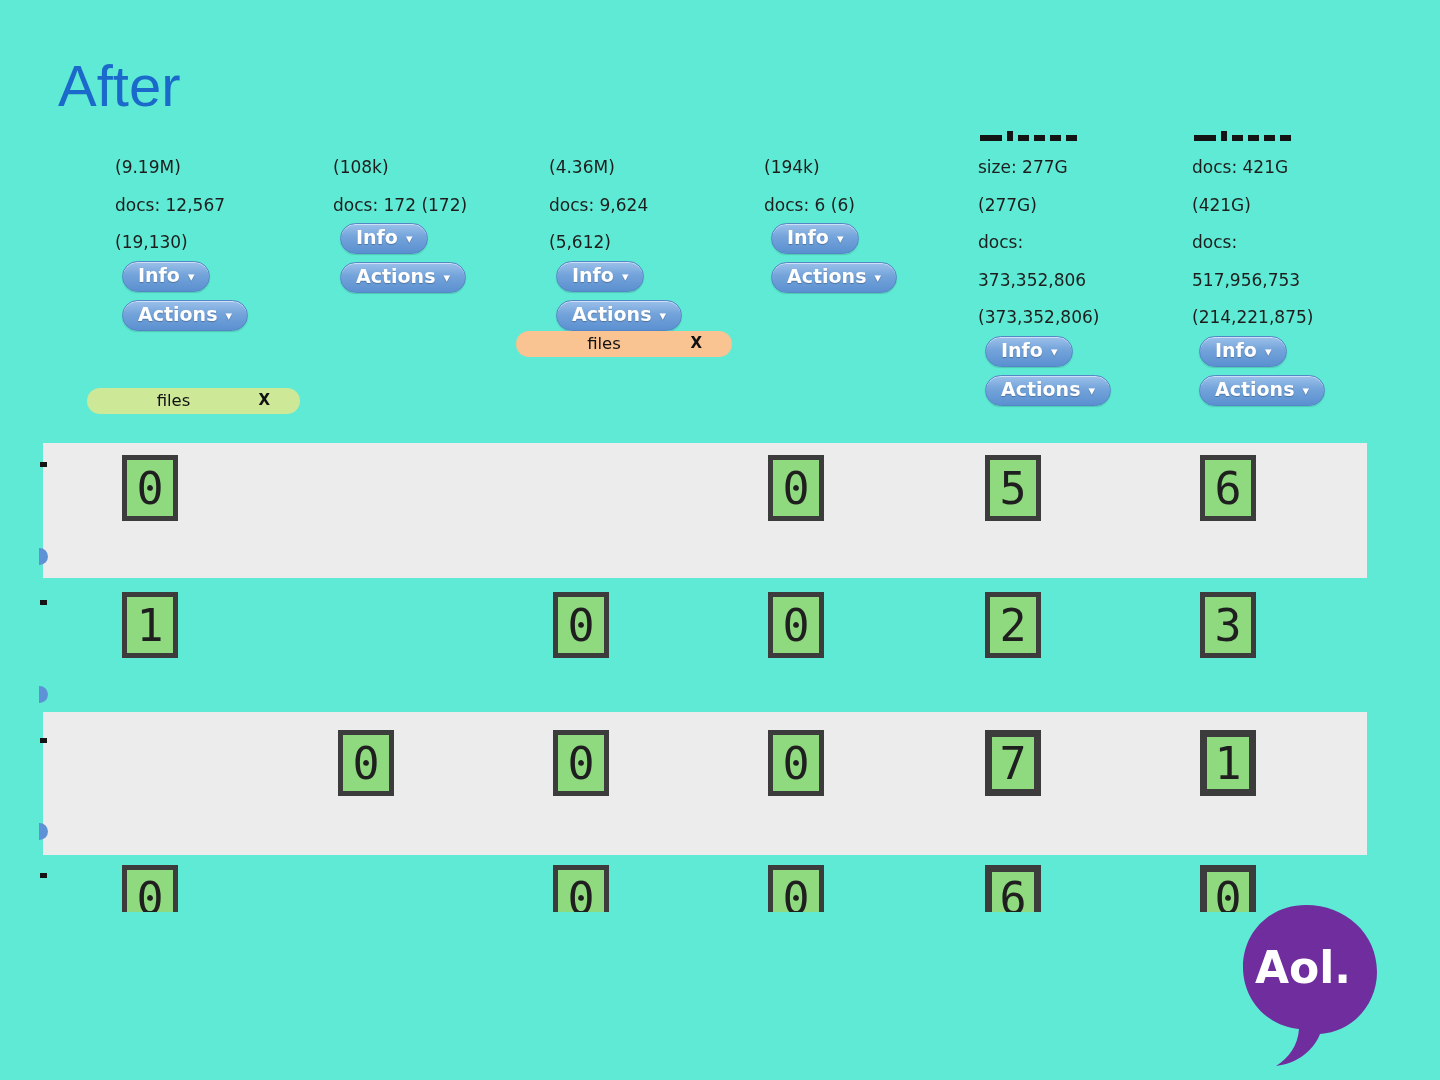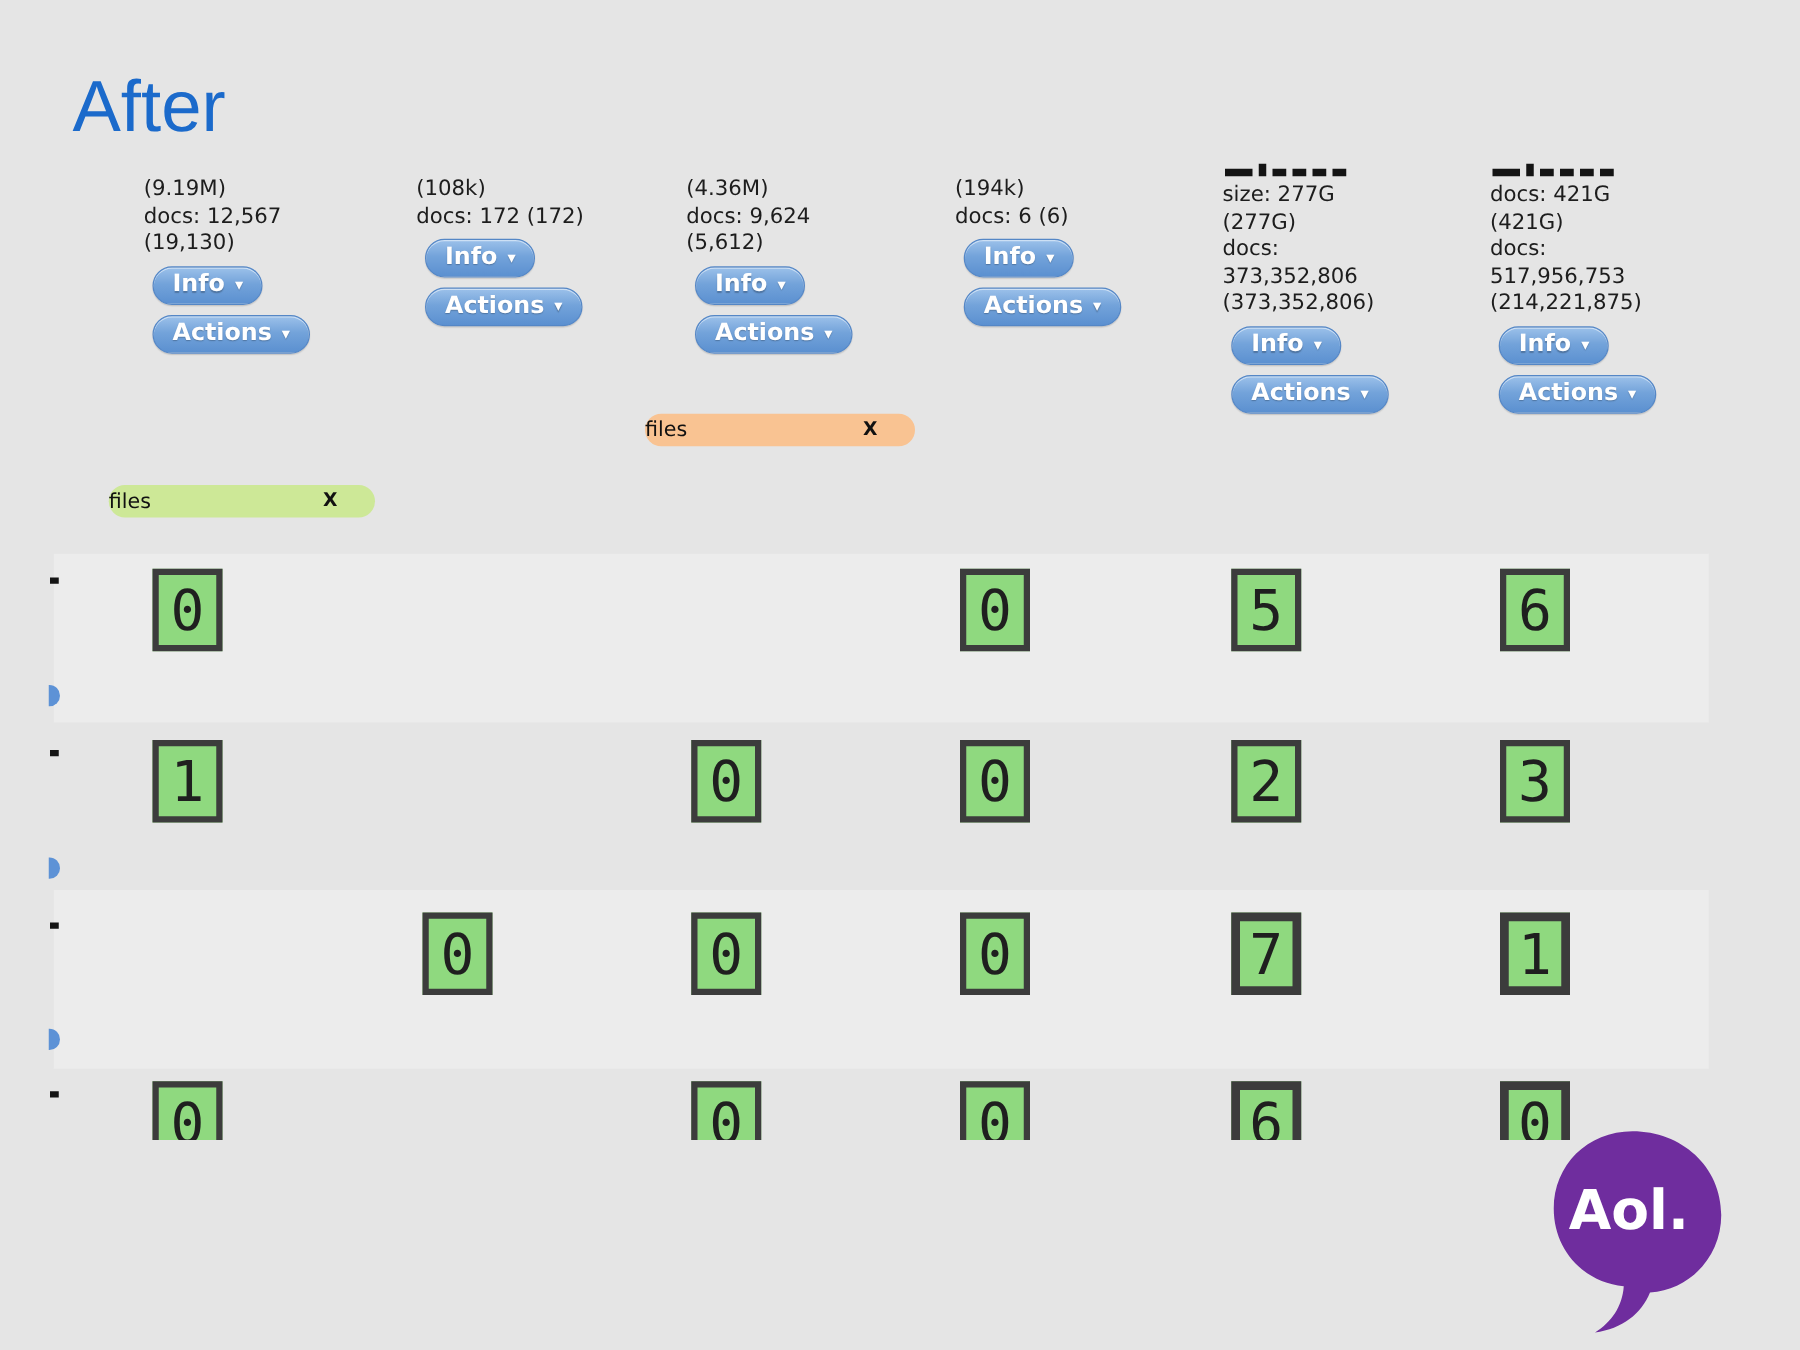"After" #canvas { background: #e5e5e5 -> #5eead4 }
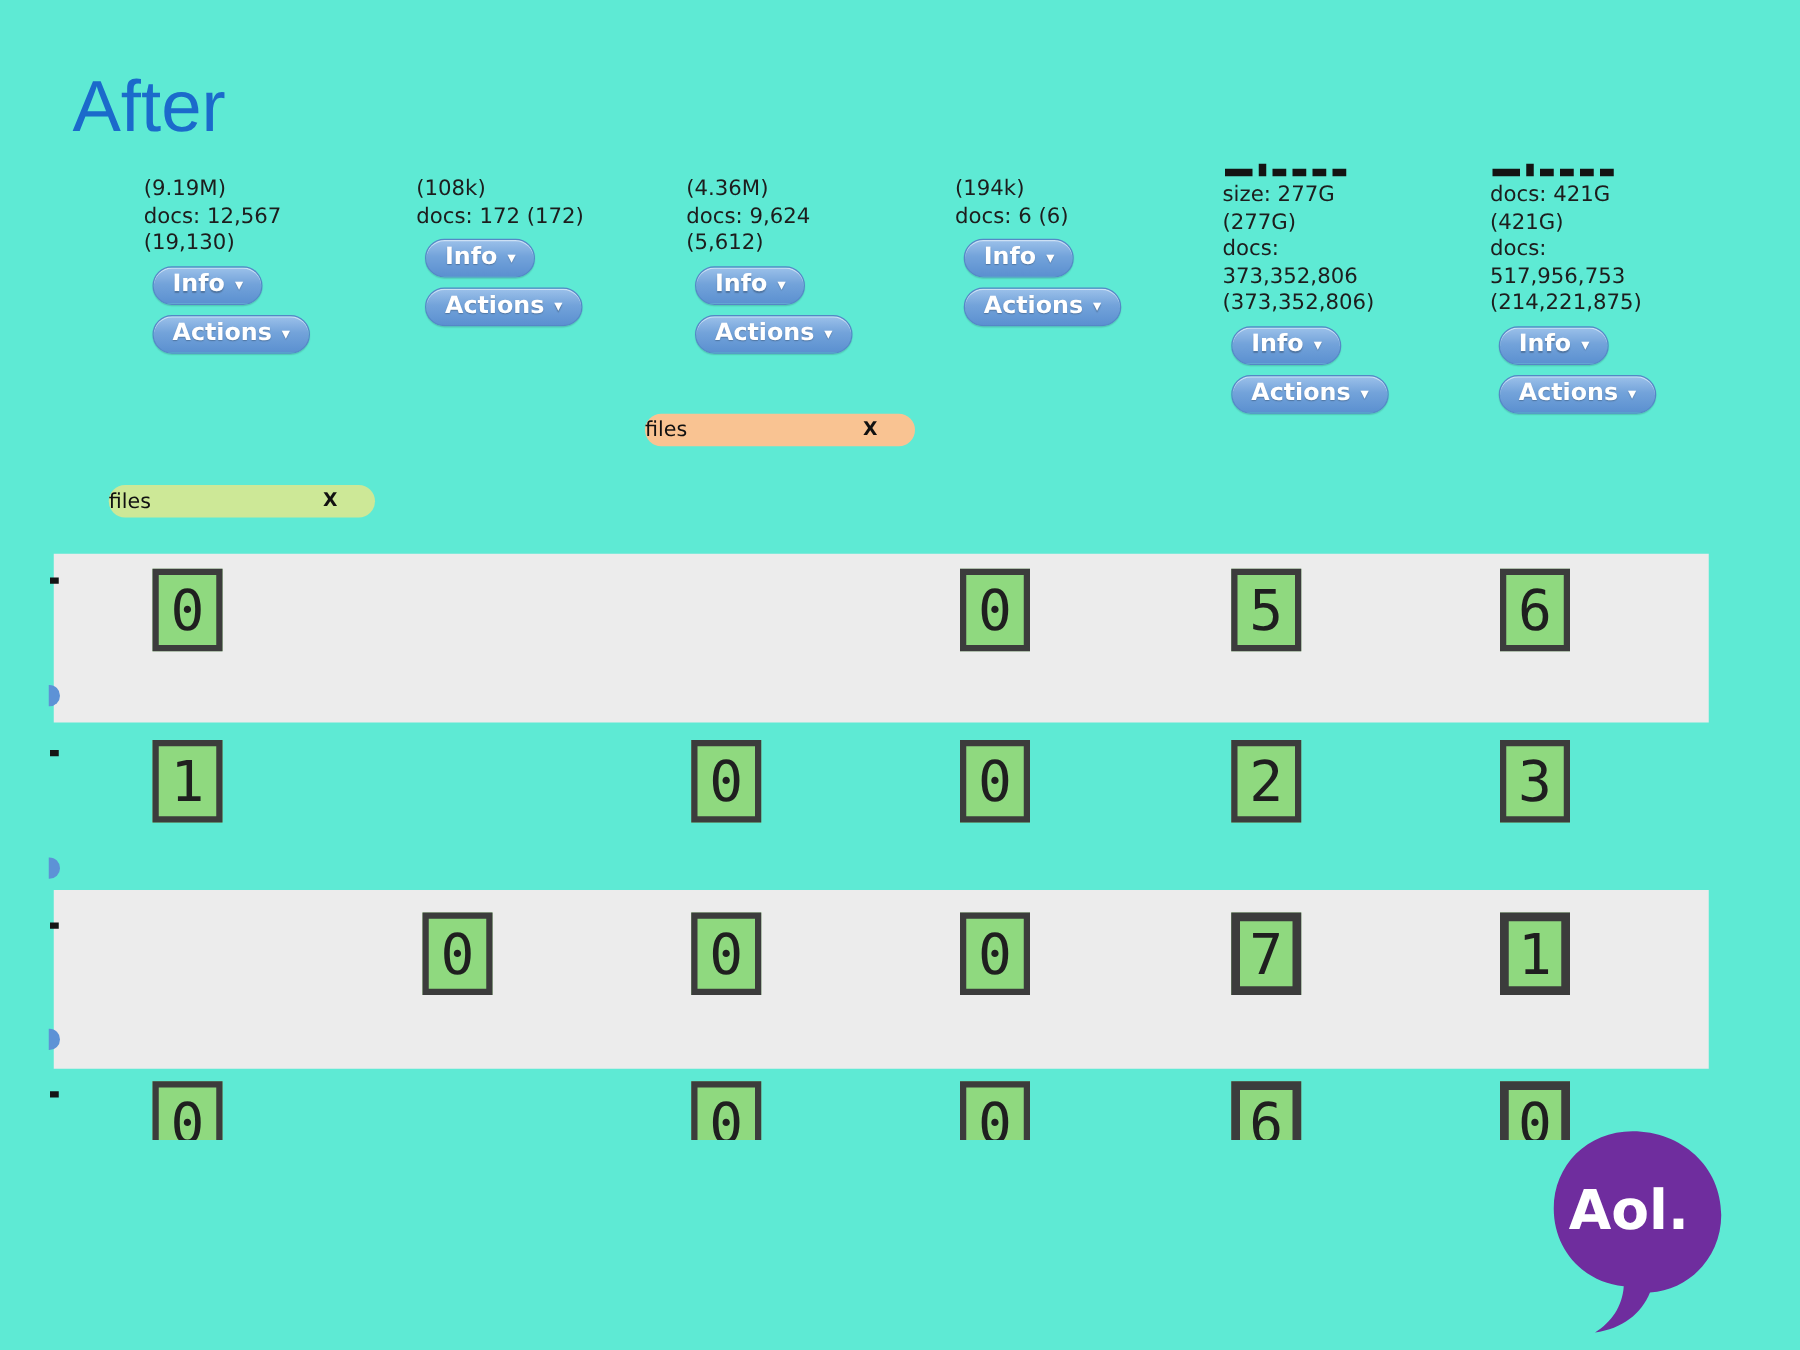"(9.19M)" .stat-line { margin-top: none -> 16px }
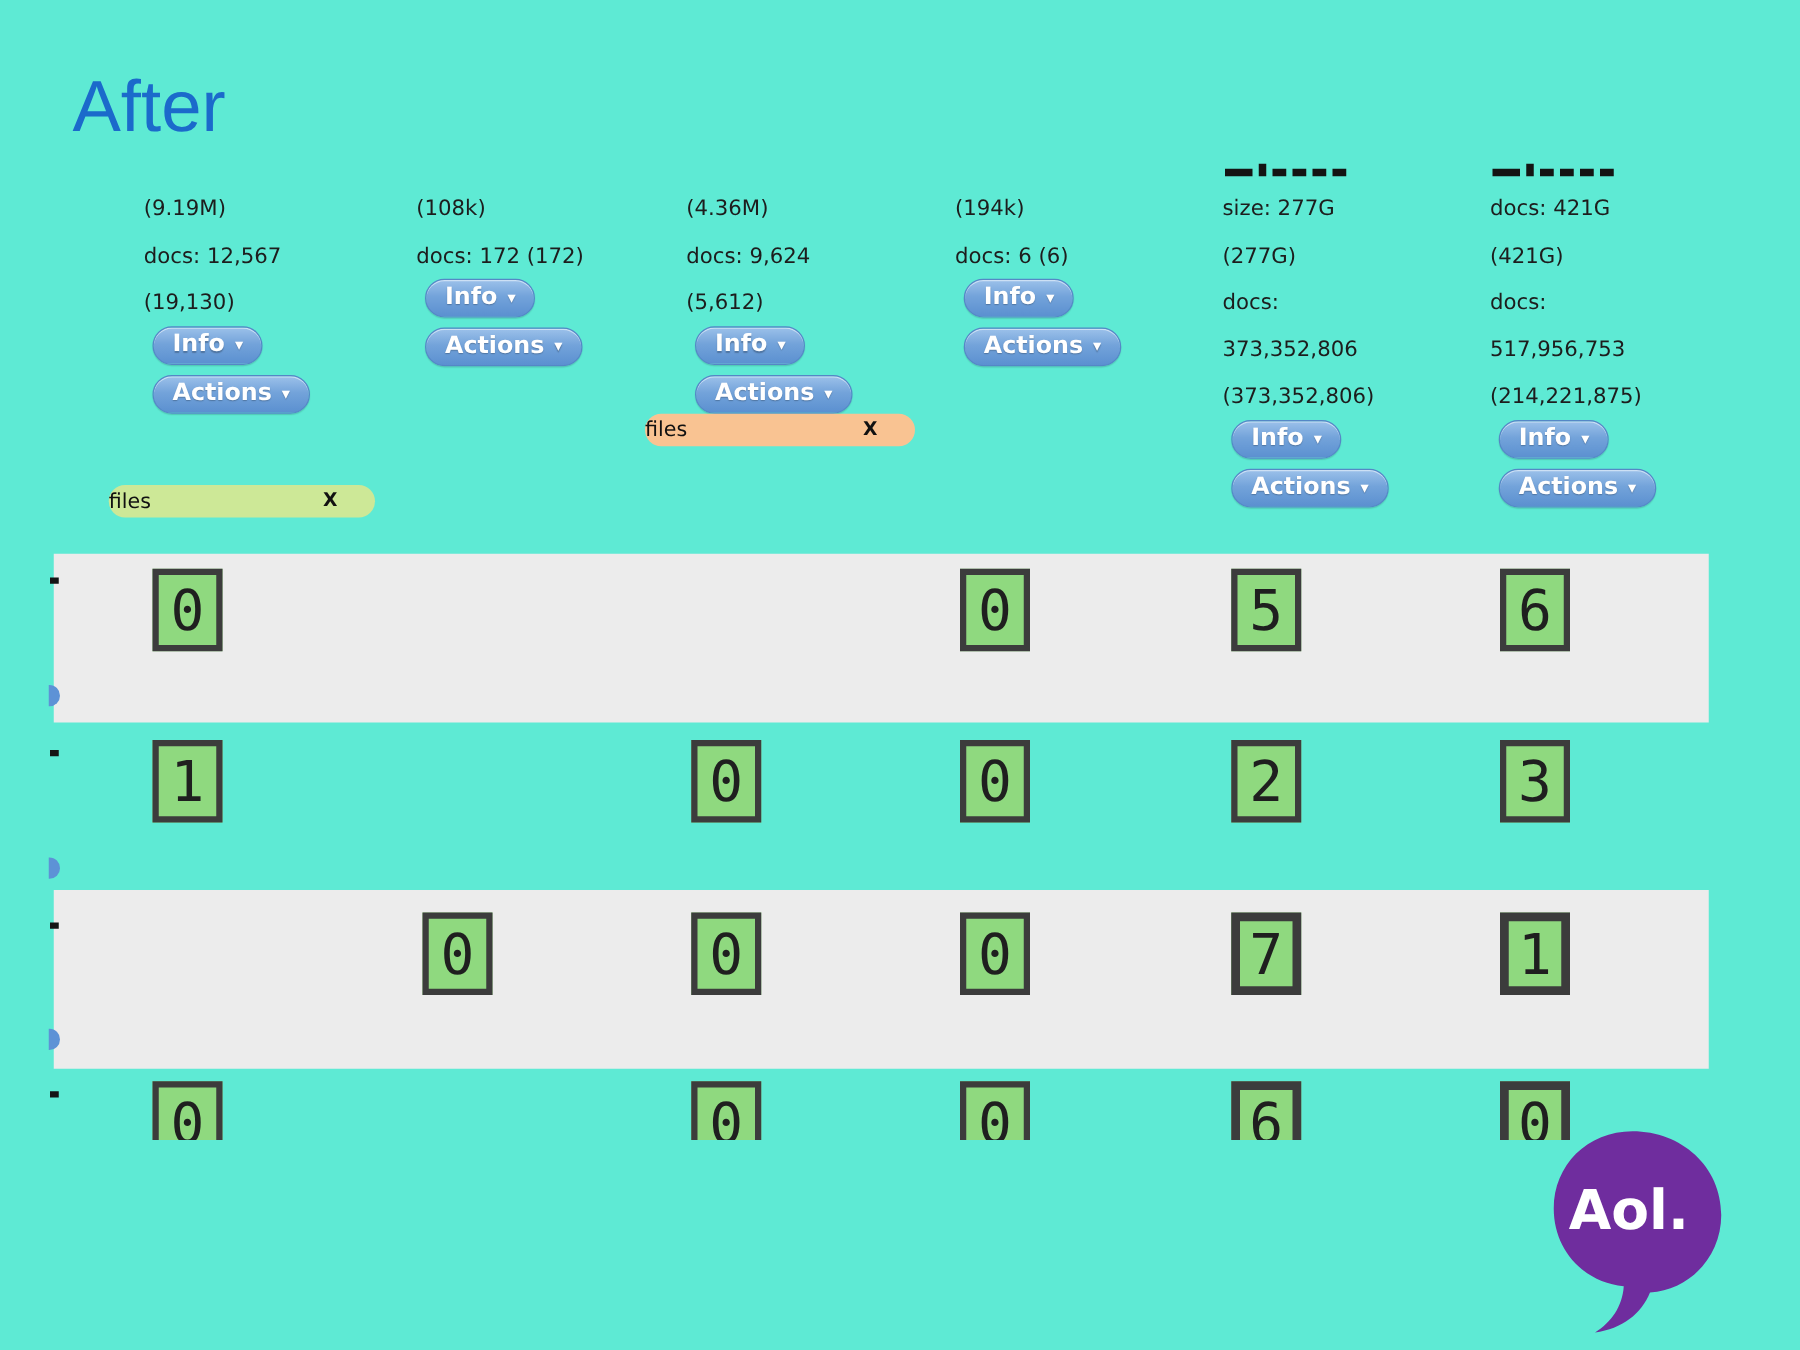"files" .tag-pill .tag-label { text-align: none -> center }
